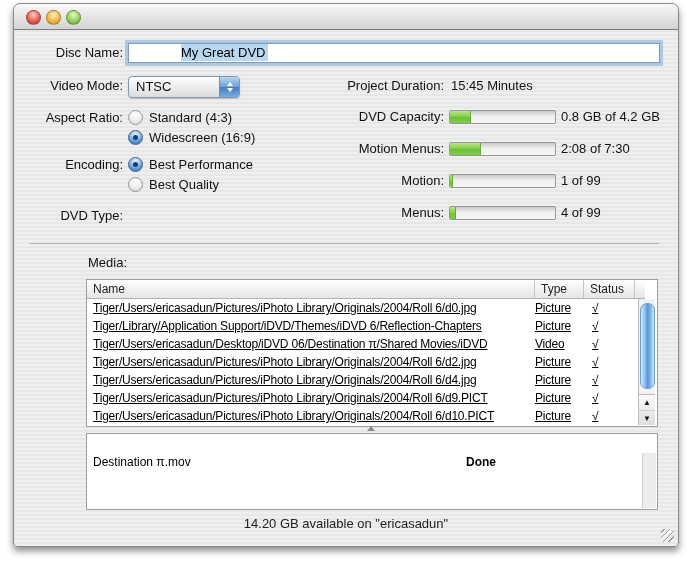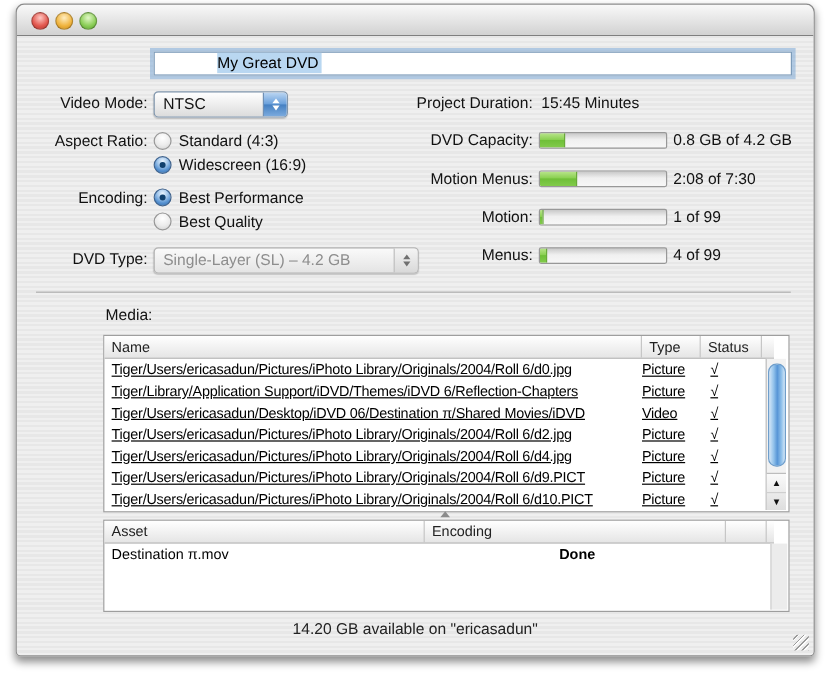"Disc Name:" div.lbl { html: none -> <div>Disc Name:</div> }
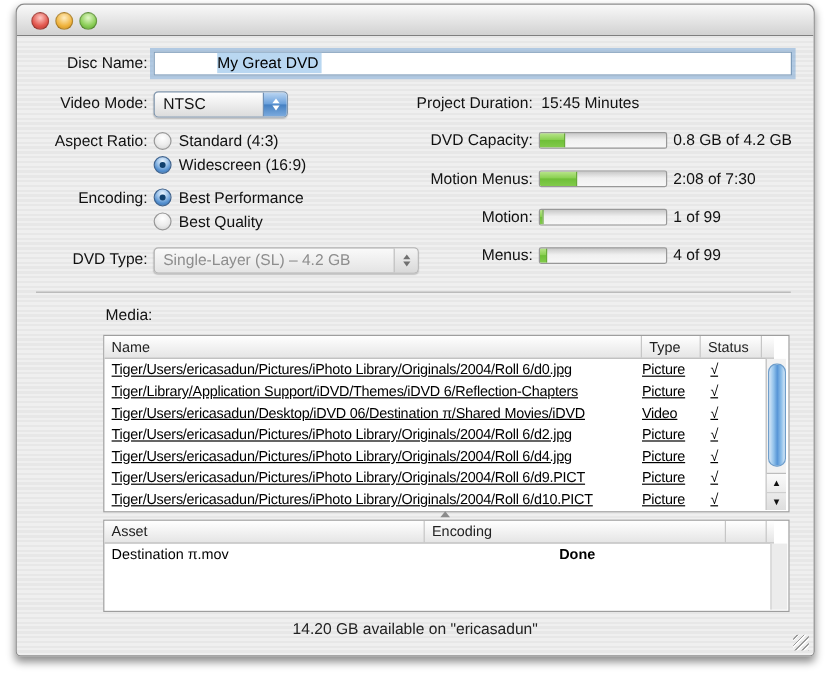"Single-Layer (SL) – 4.2 GB" div.popup { html: <div> <span>Single-Layer (SL) – 4.2 GB</span> <span> <span></span> <span></span> </span> </div> -> none }
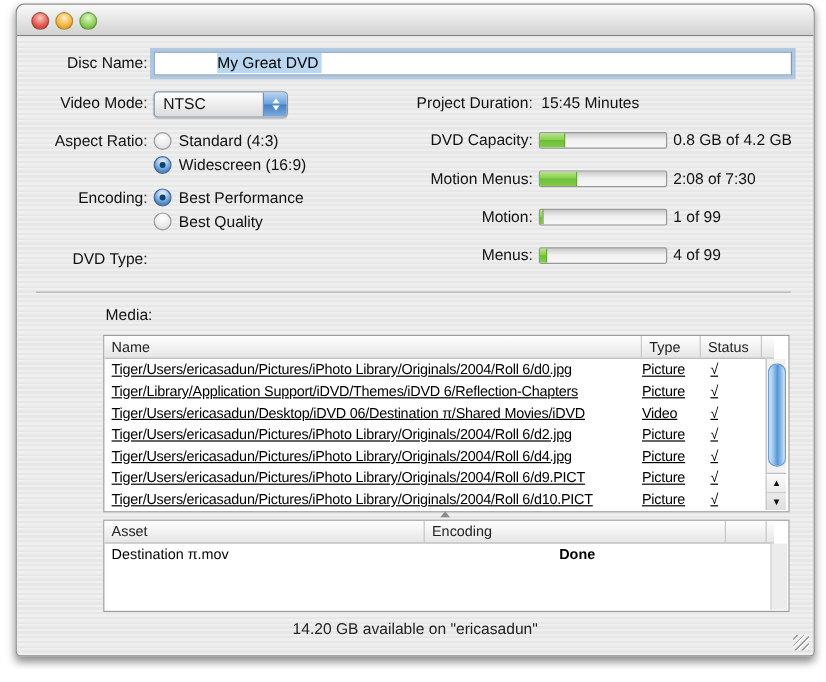"Asset" div.tbl-head { html: <div> <div>Asset</div> <div>Encoding</div> <div></div> <div></div> </div> -> none }
